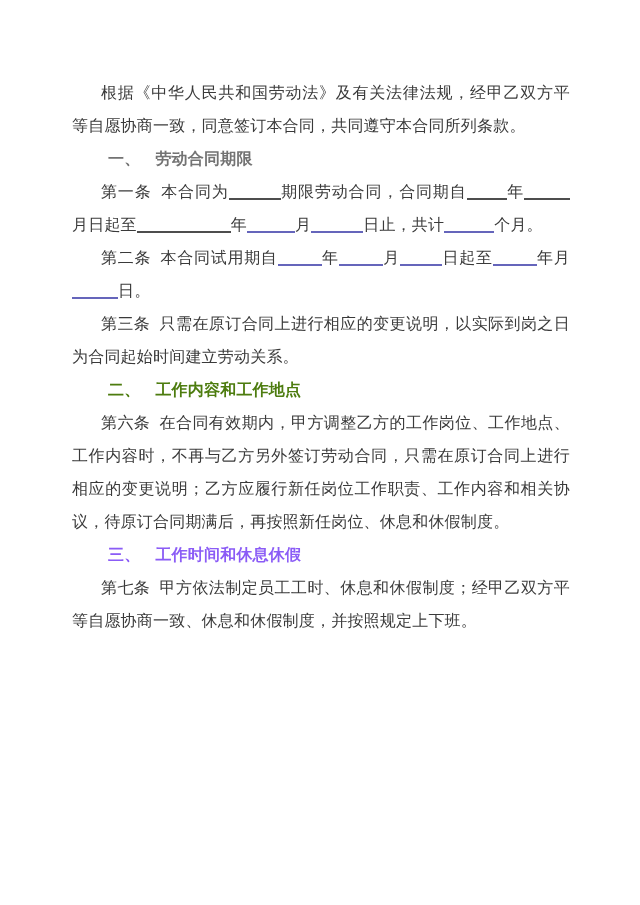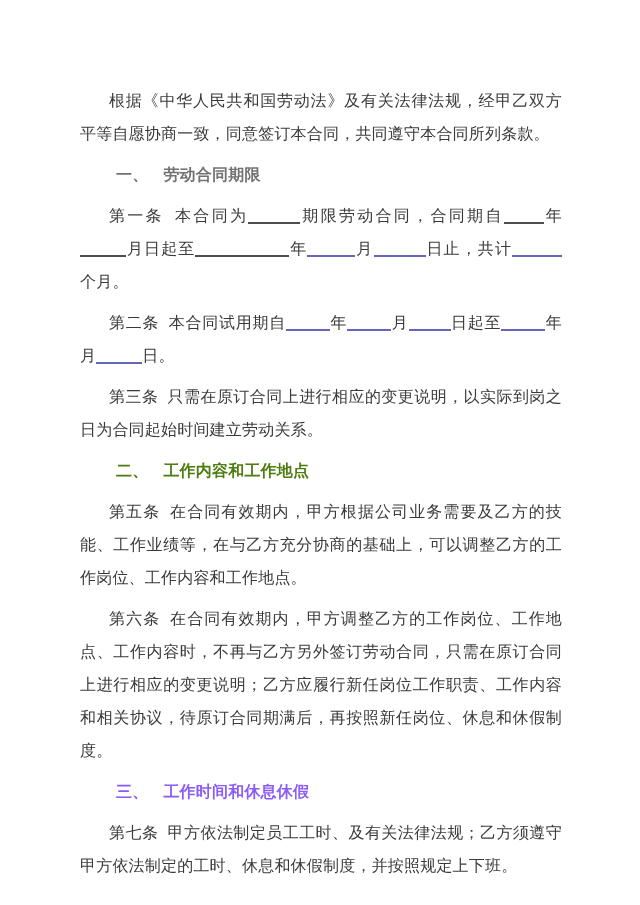"根据《中华人民共和国劳动法》及有关法律法规，经甲乙双方平等自愿协商一致，同意签订" .para { margin: 8px -> 0 }
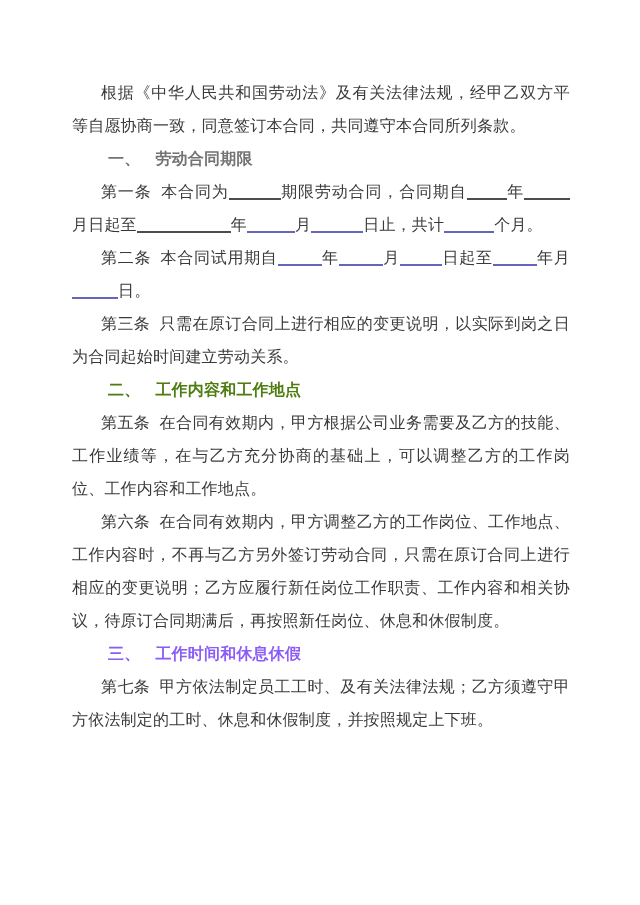"第五条" p.para { html: <p><span>第五条</span><span></span><span>在合同有效期内，甲方根据公司业务需要及乙方的技能、工作业绩等，在与乙方充分协商的基础上，可以调整乙方的工作岗位、工作内容和工作地点。</span></p> -> none }
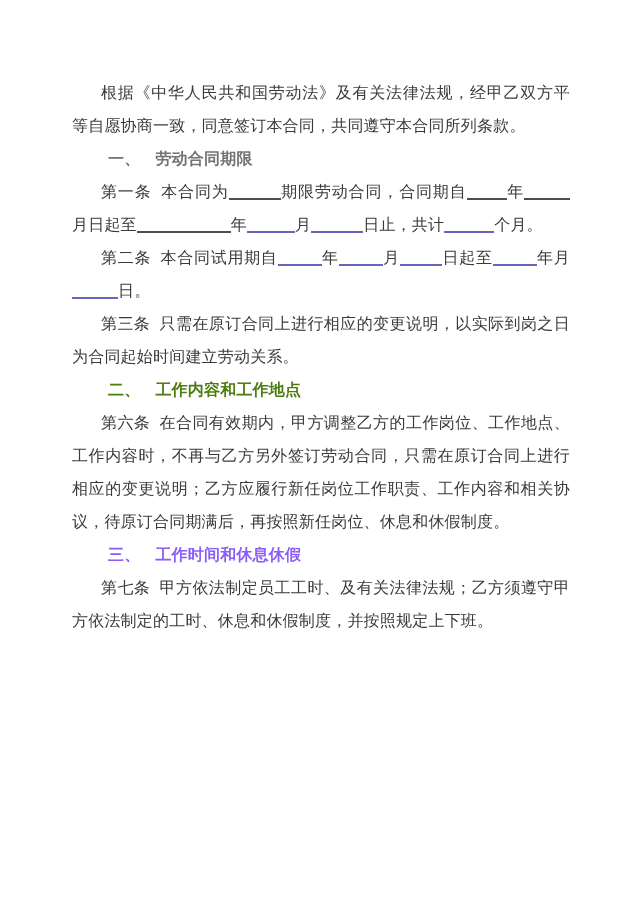"甲方依法制定员工工时、及有关法律法规；乙方须遵守甲方依法制定的工时、休息和休假制" span { text: 及有关法律法规；乙方须遵守甲方依法制定的工时 -> 休息和休假制度；经甲乙双方平等自愿协商一致 }
